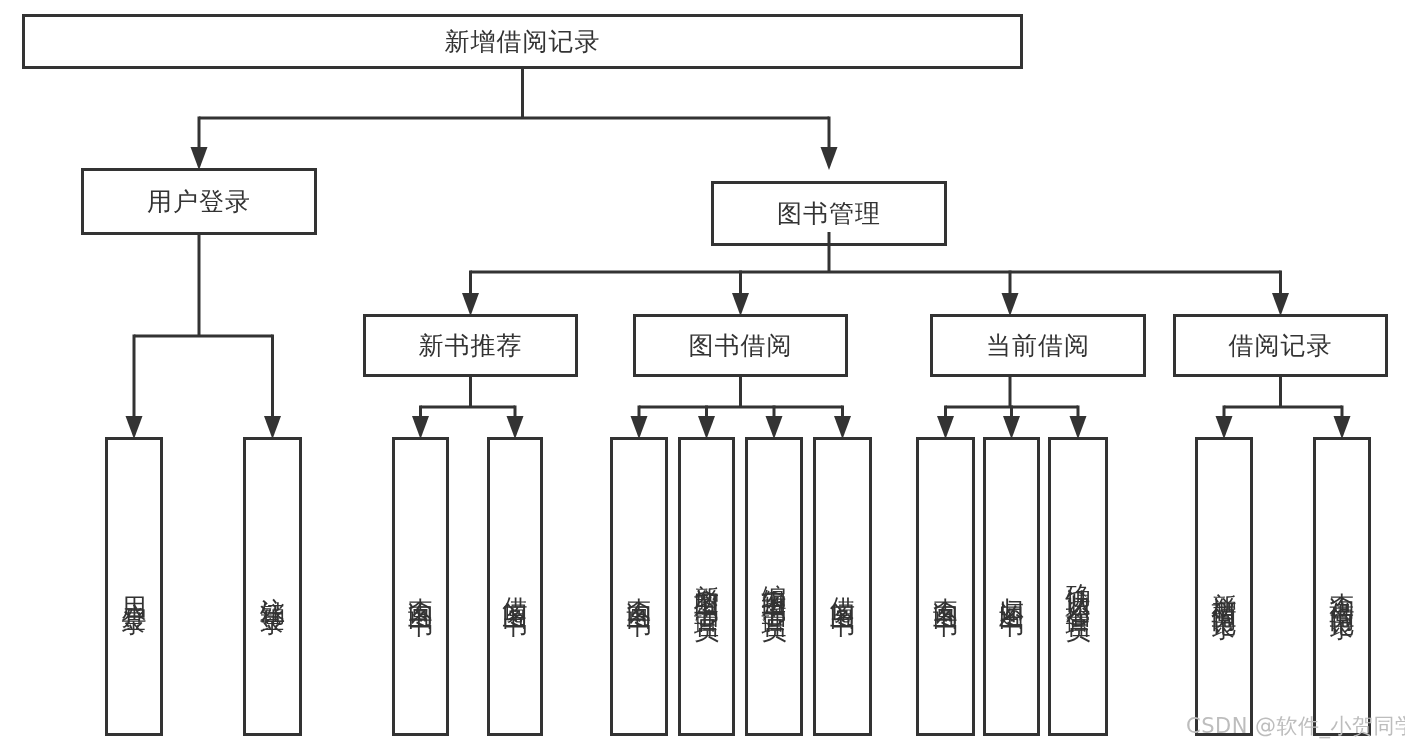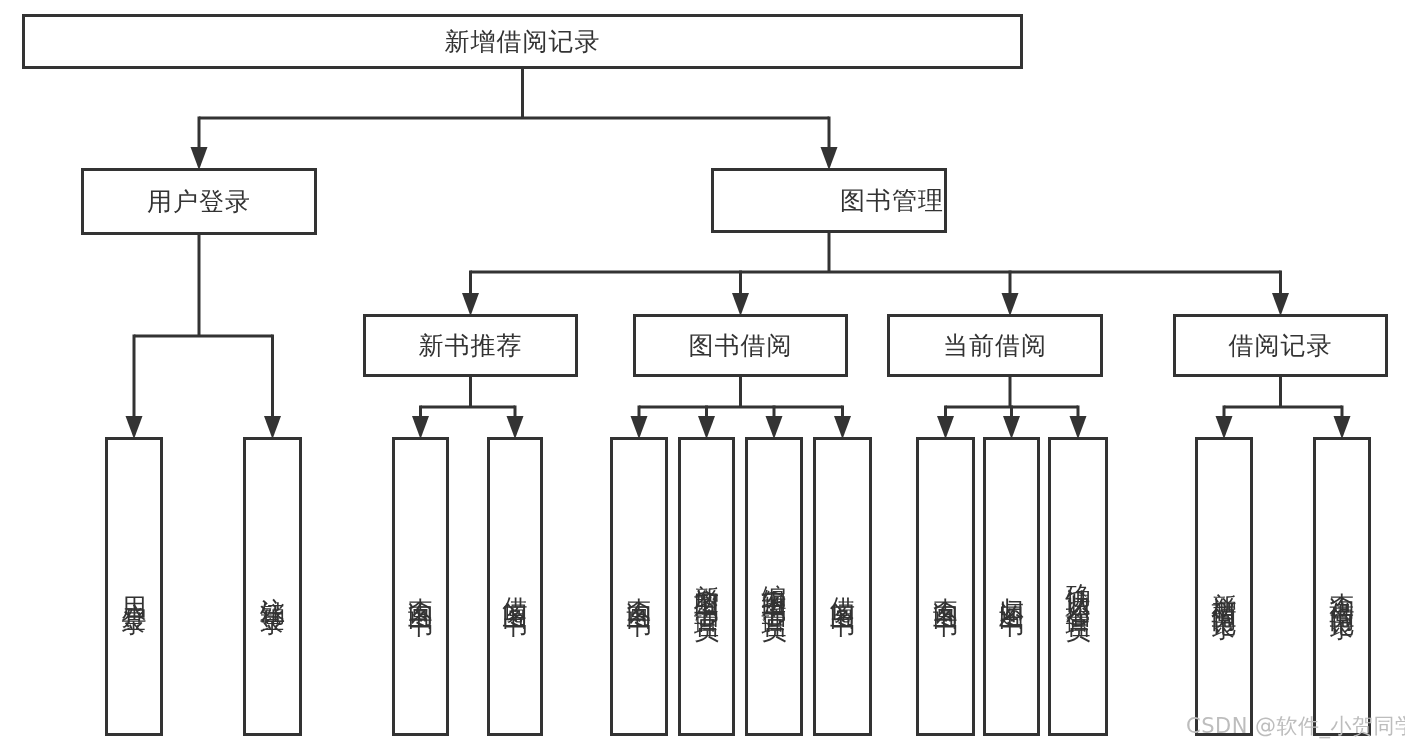"图书管理" div.node { justify-content: flex-end -> none; top: 168px -> 181px }
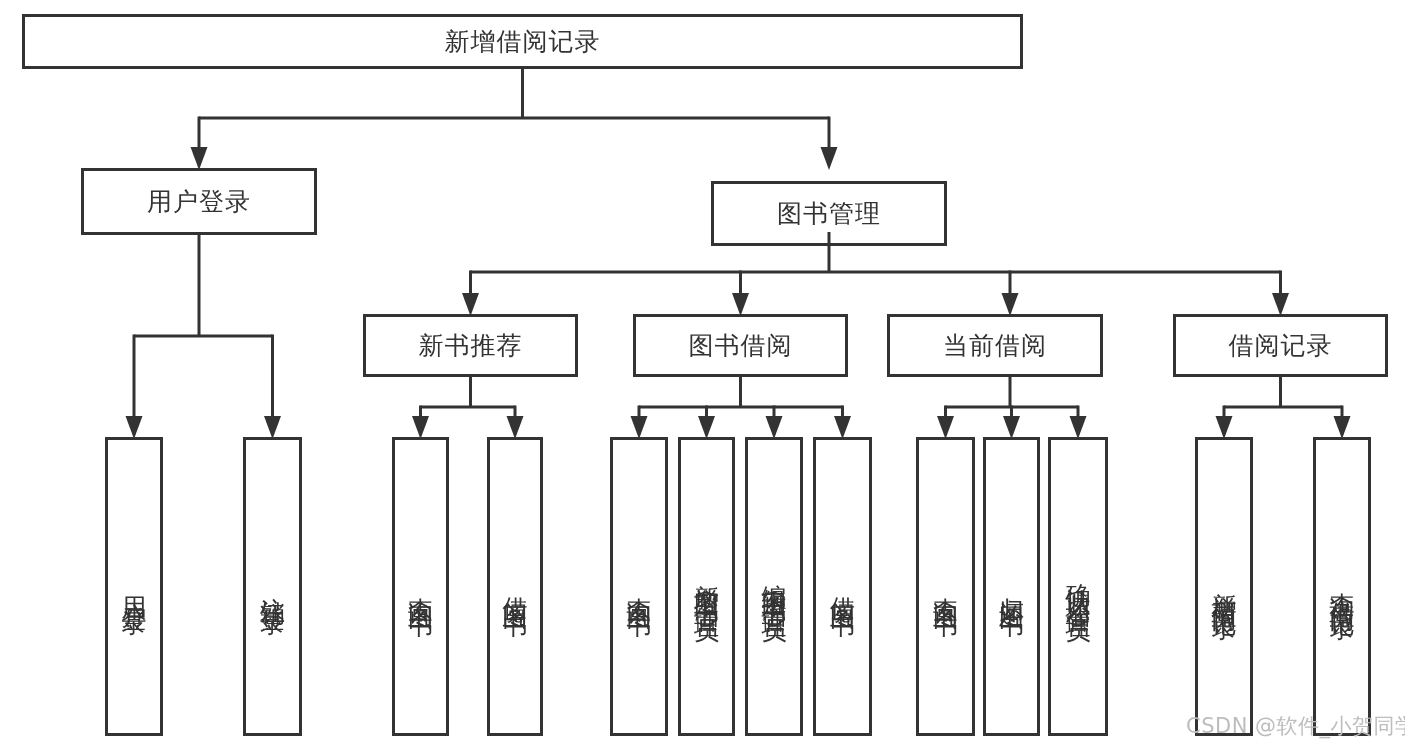"当前借阅" div.node { left: 887px -> 930px }
